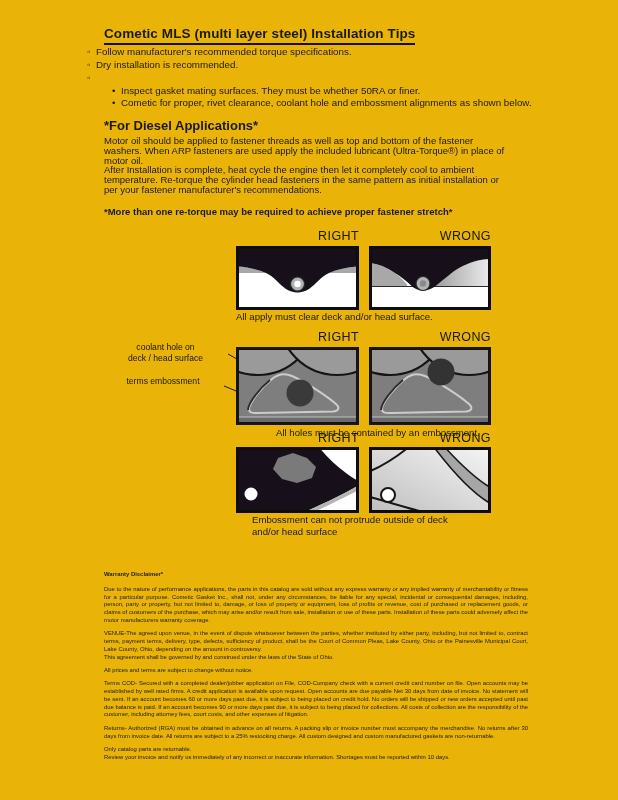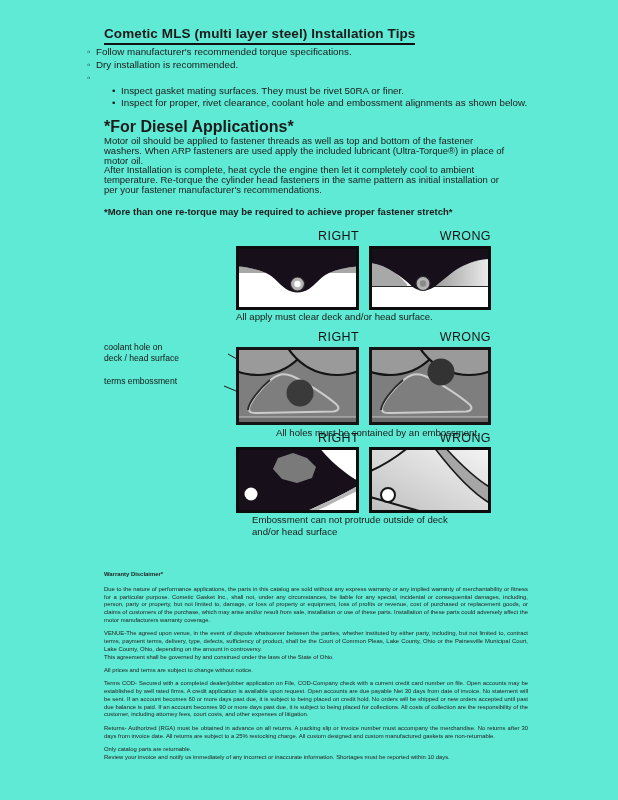"Cometic MLS (multi layer steel)" .page { background: #5eead4 -> #eab308 }
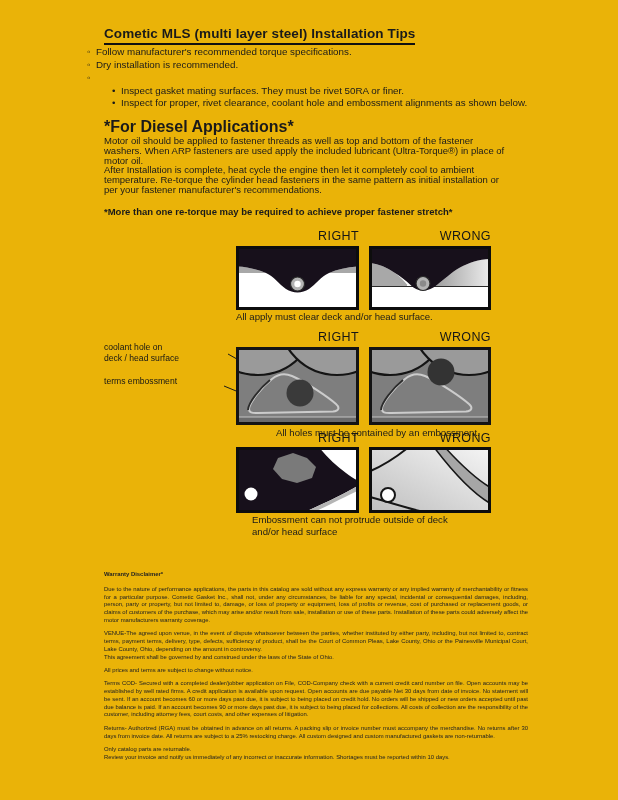"Inspect gasket mating surfaces. They" span { text: rivet -> whether }
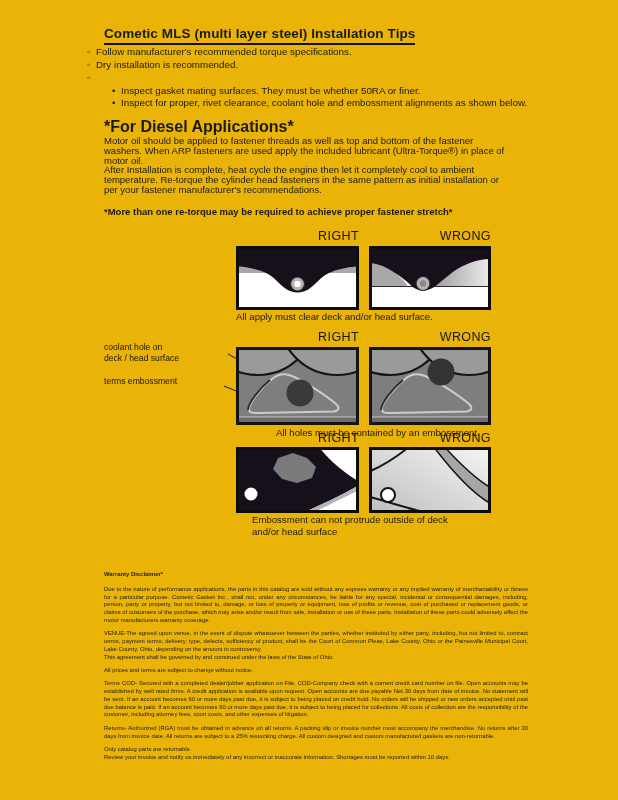"Inspect for proper, rivet clearance," span { text: Inspect -> Cometic }
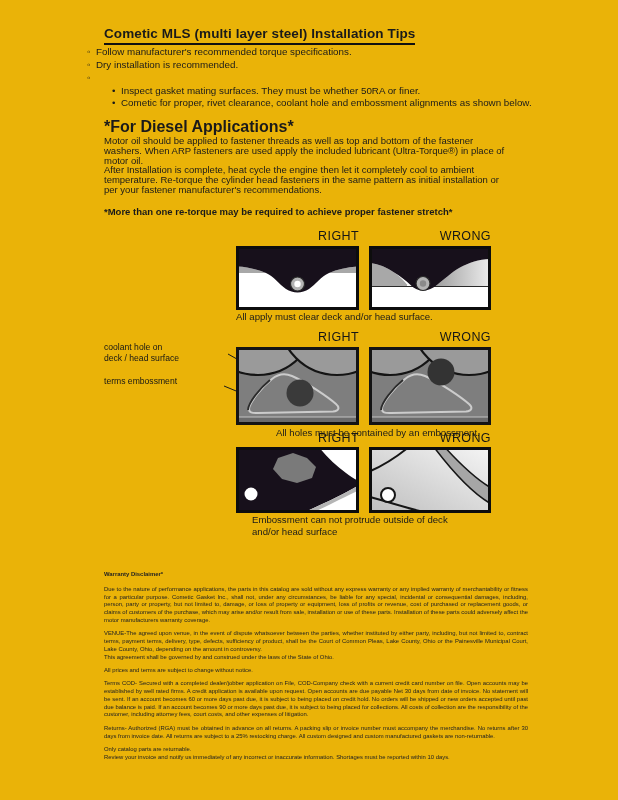"*For Diesel Applications*" .diesel-heading { font-size: 16px -> 13px }
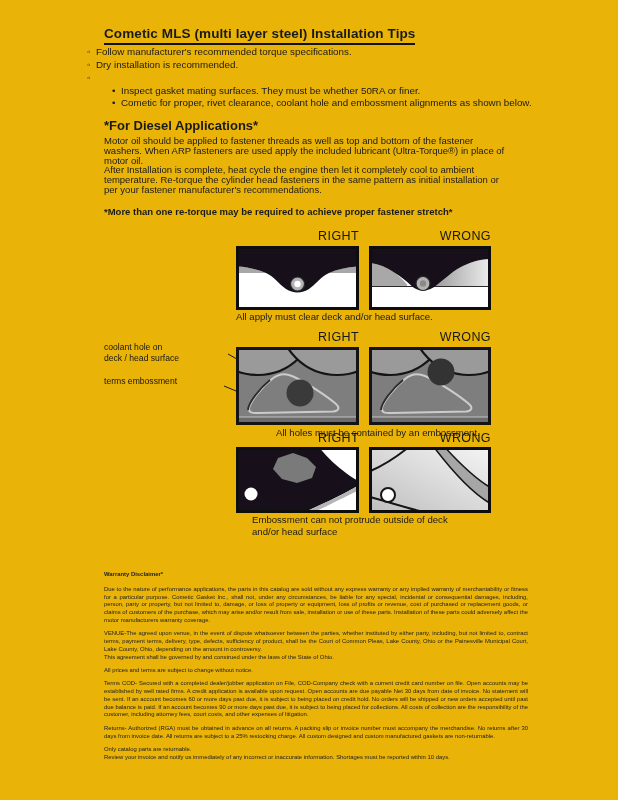"coolant hole on" .annotation { text-align: left -> center }
